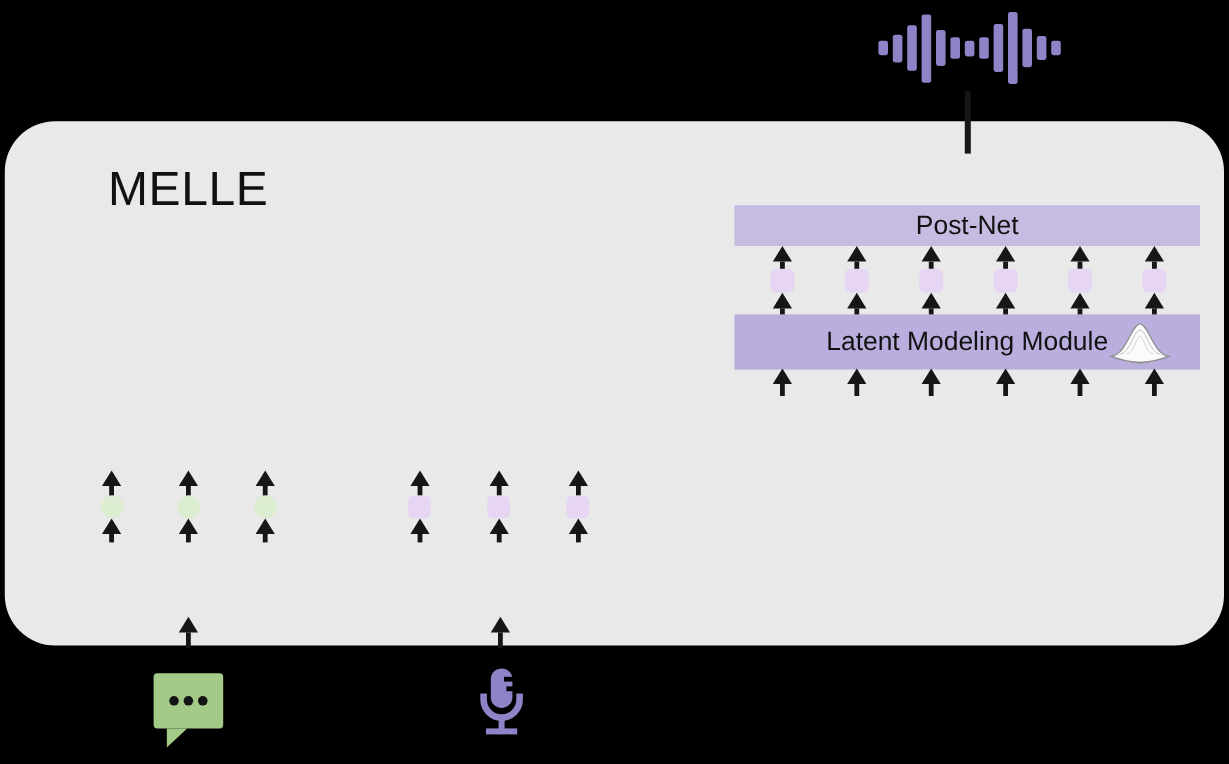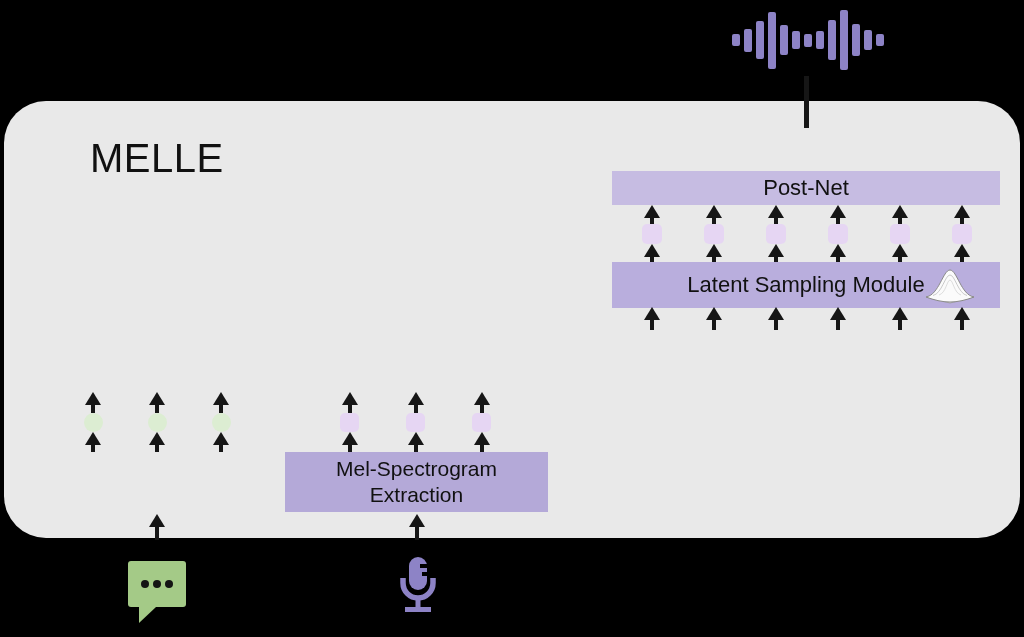"Latent Sampling Module" span { text: Sampling -> Modeling }
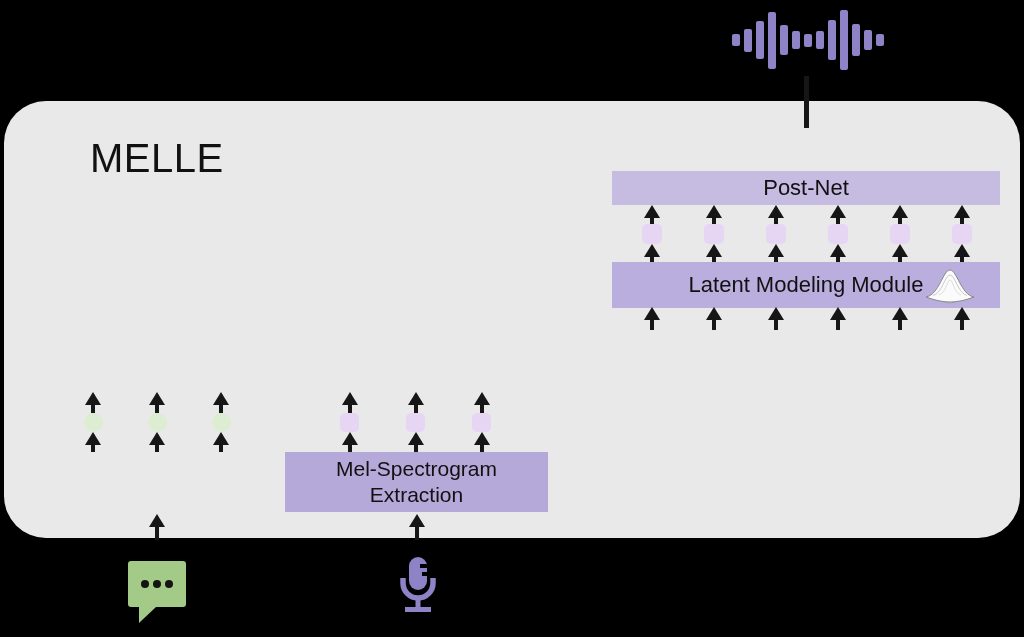"Mel-Spectrogram Extraction" div.box { html: <div> <span>Mel-Spectrogram Extraction</span> </div> -> none }
